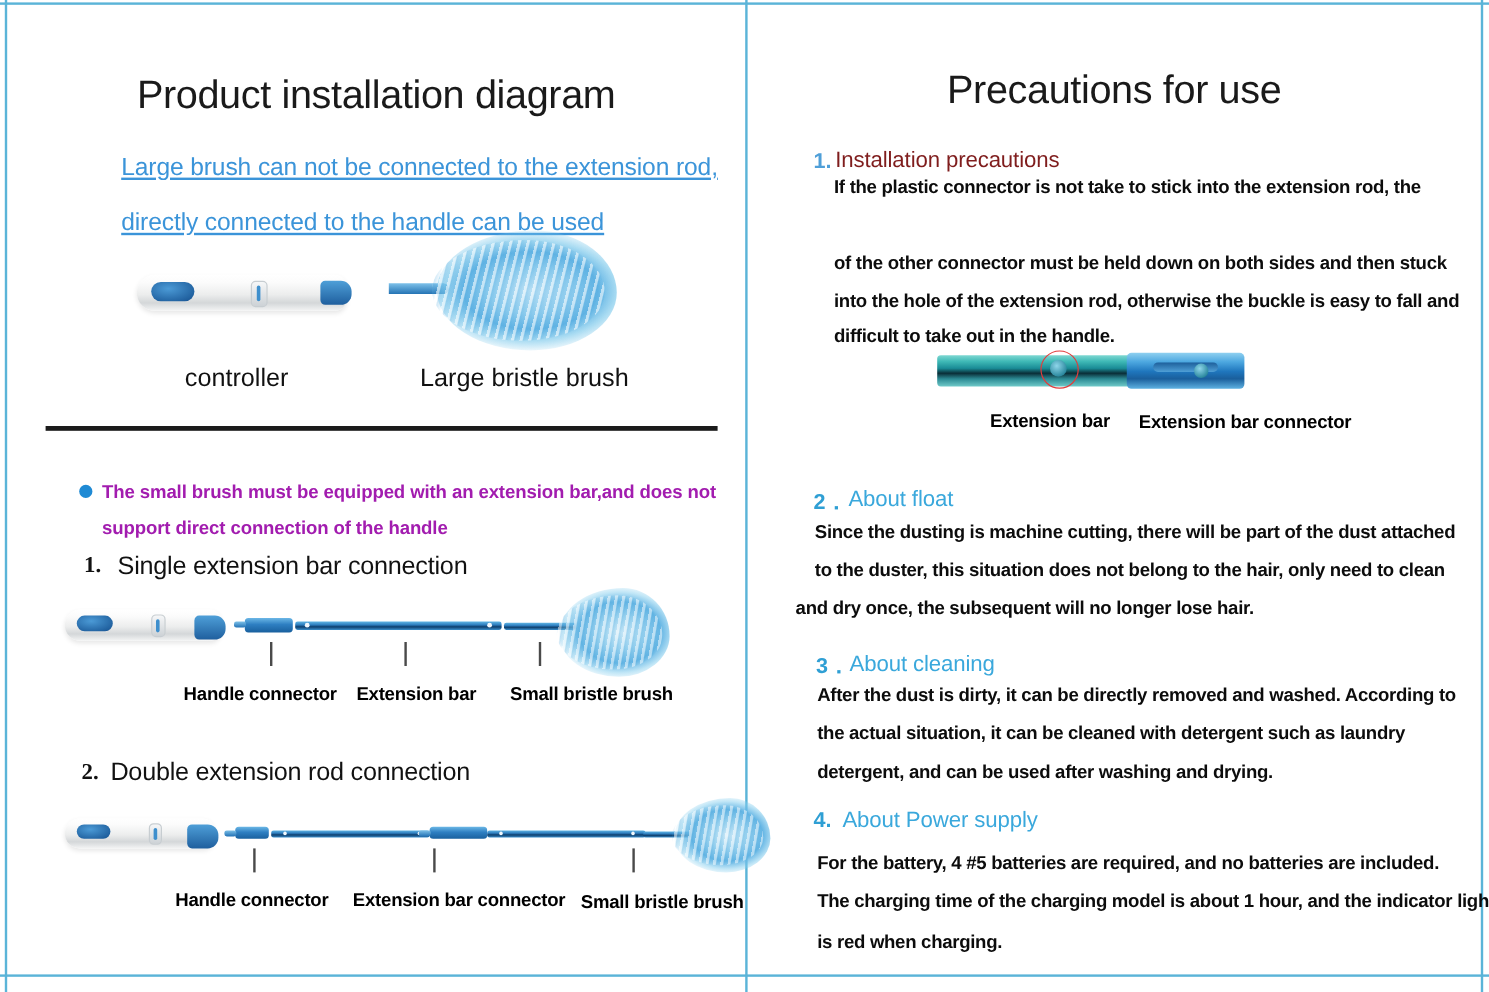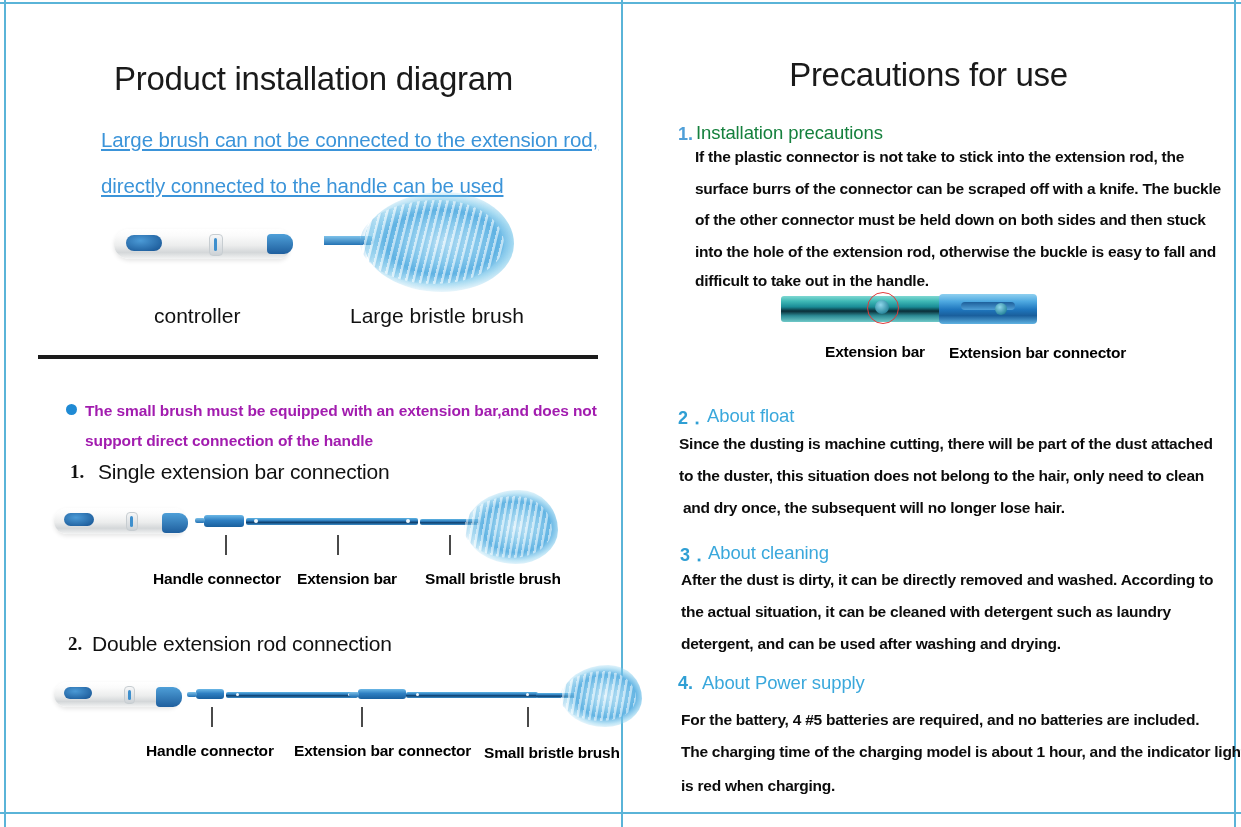"Installation precautions" .sec-title-1 { color: #15803d -> #7f1d1d }
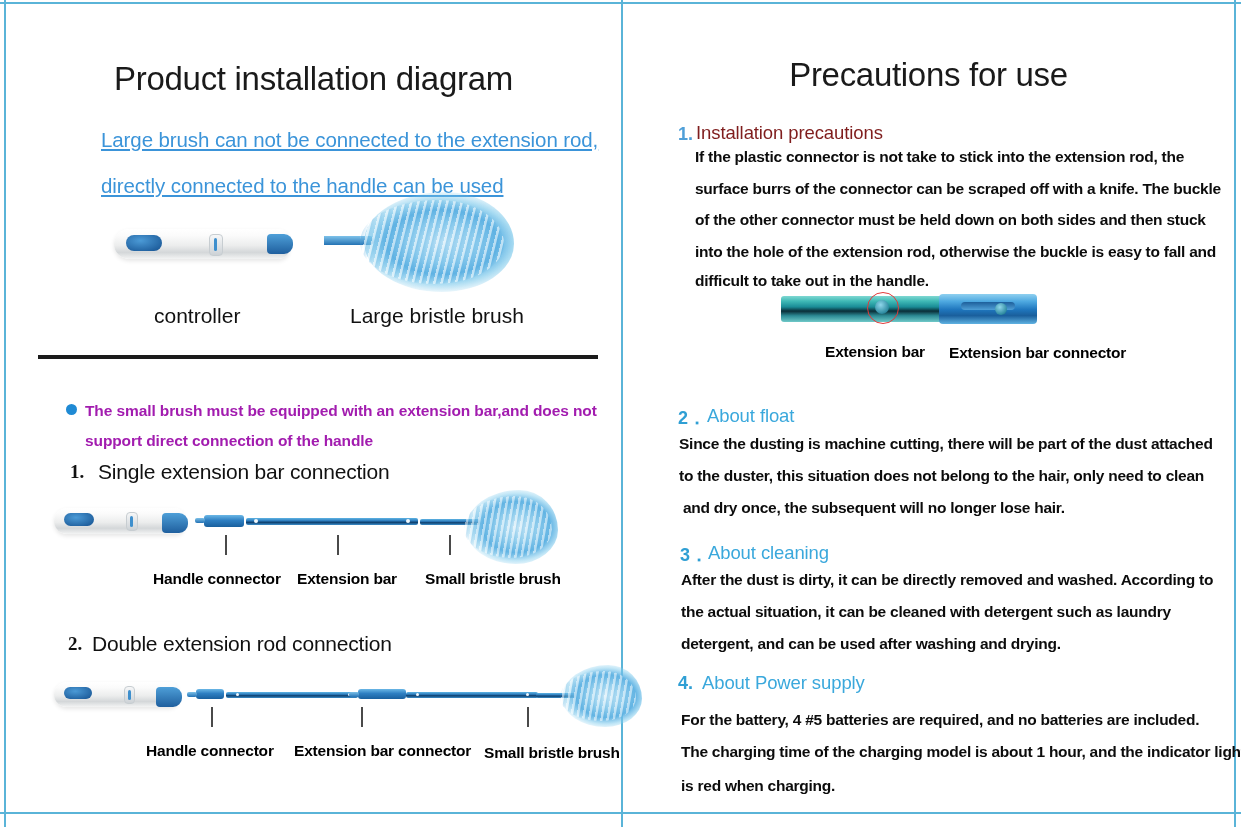"surface burrs of the connector" div.body-line { html: <div>surface burrs of the connector can be scraped off with a knife. The buckle</div> -> none }
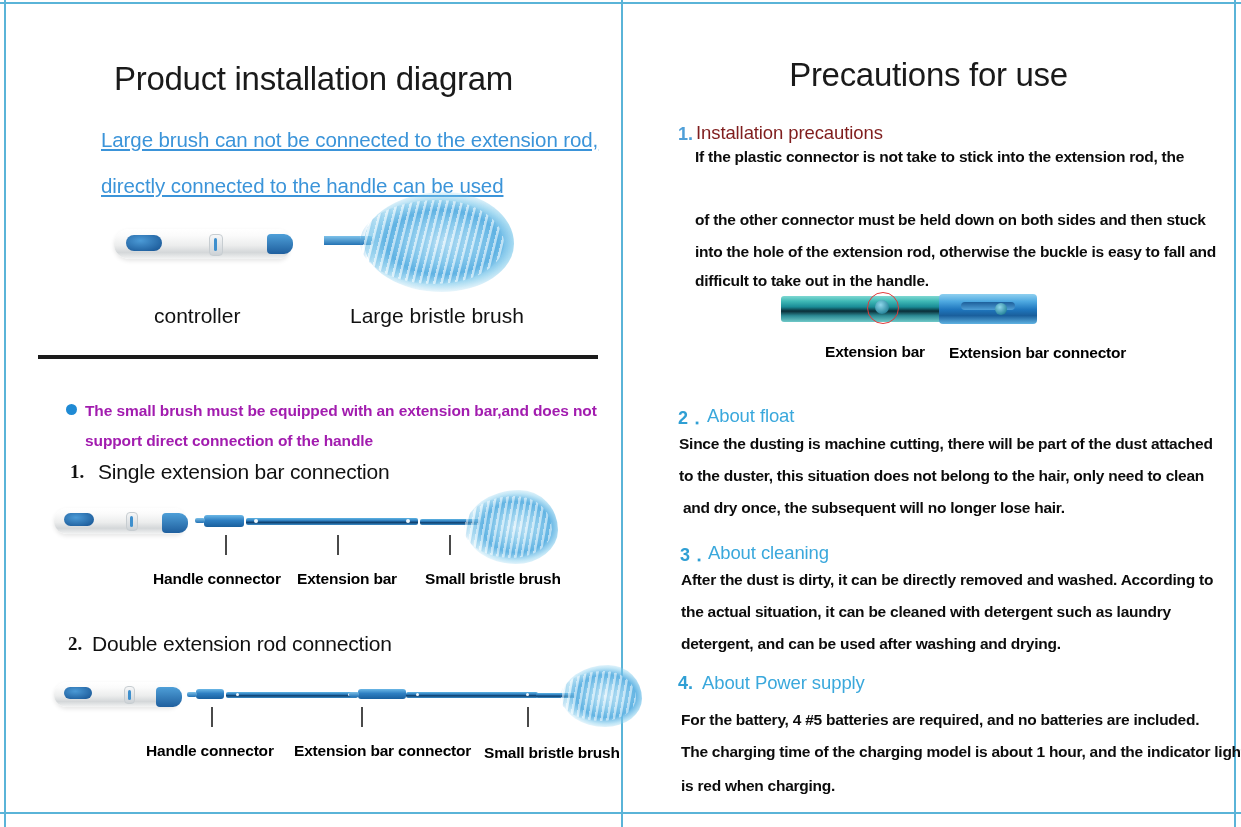"and dry once, the subsequent" div.body-line { left: 60px -> 40px }
